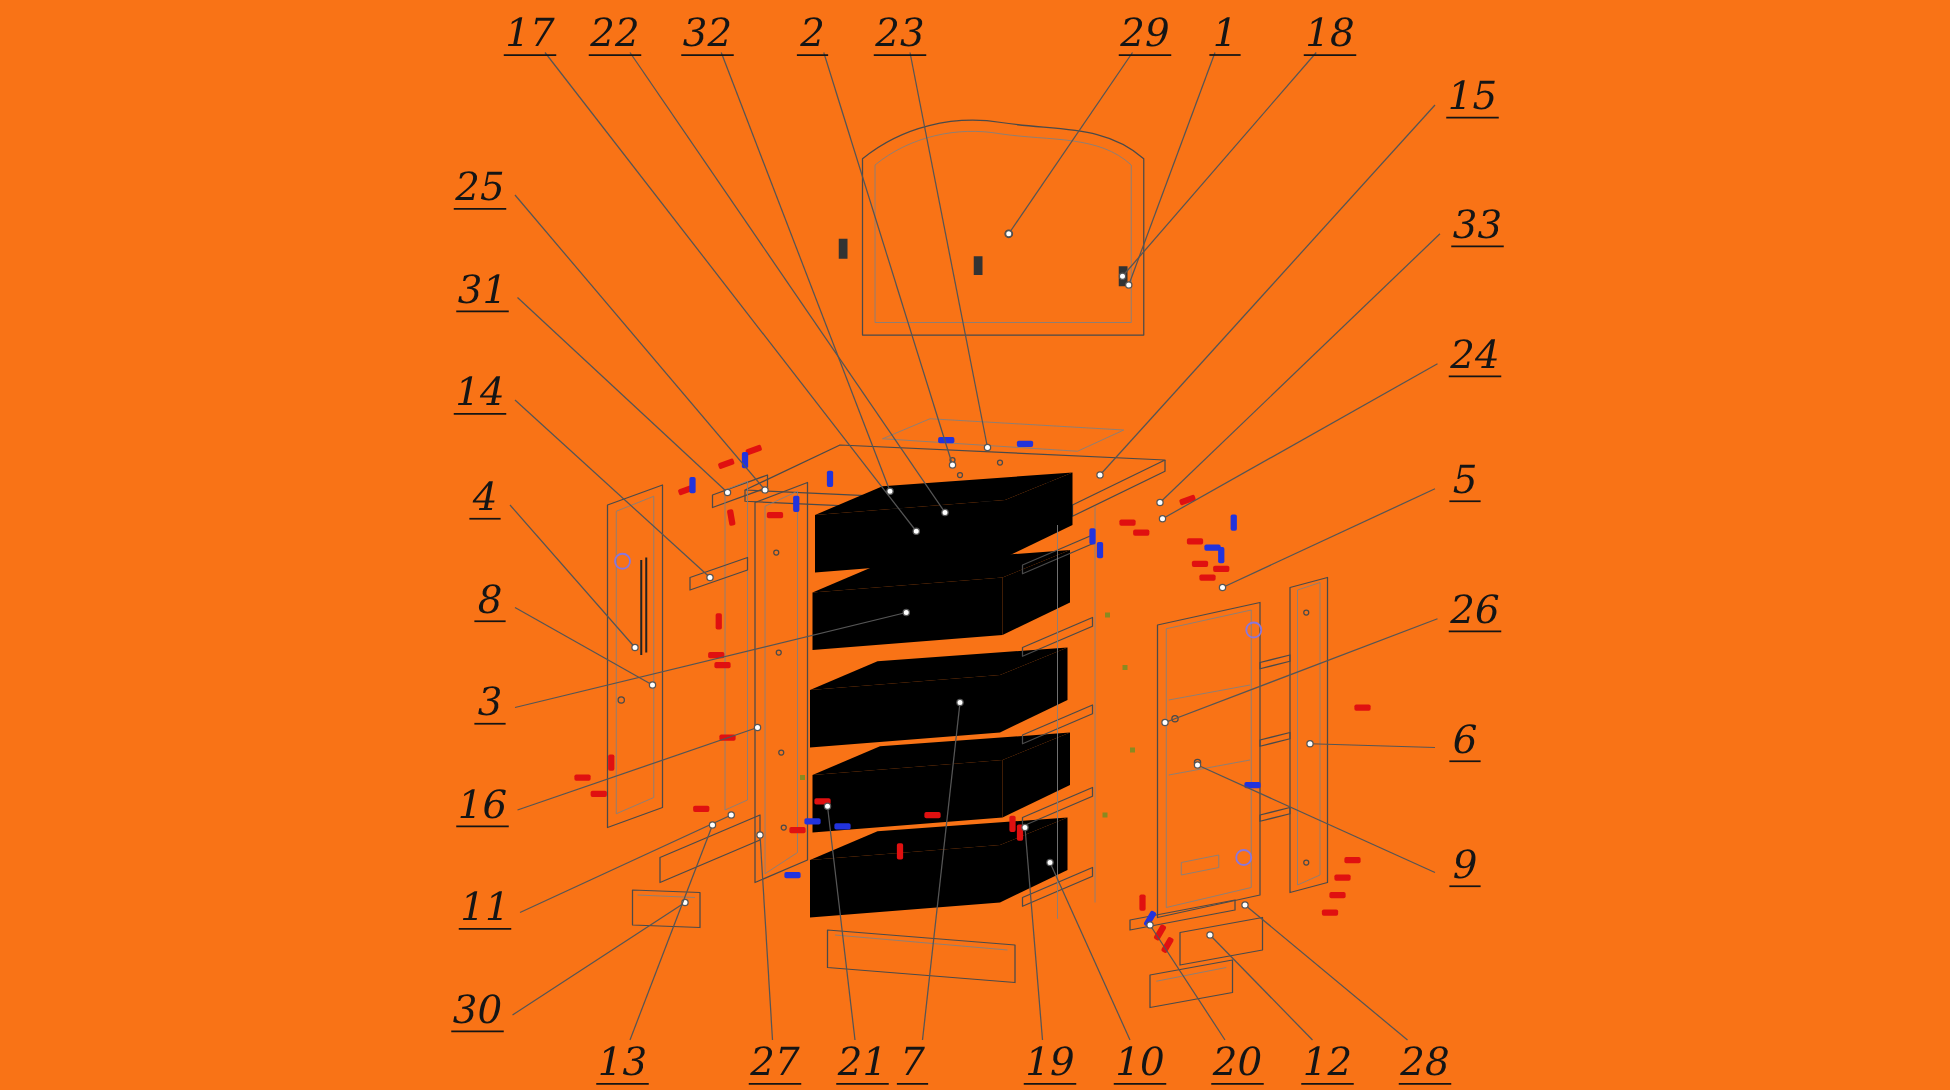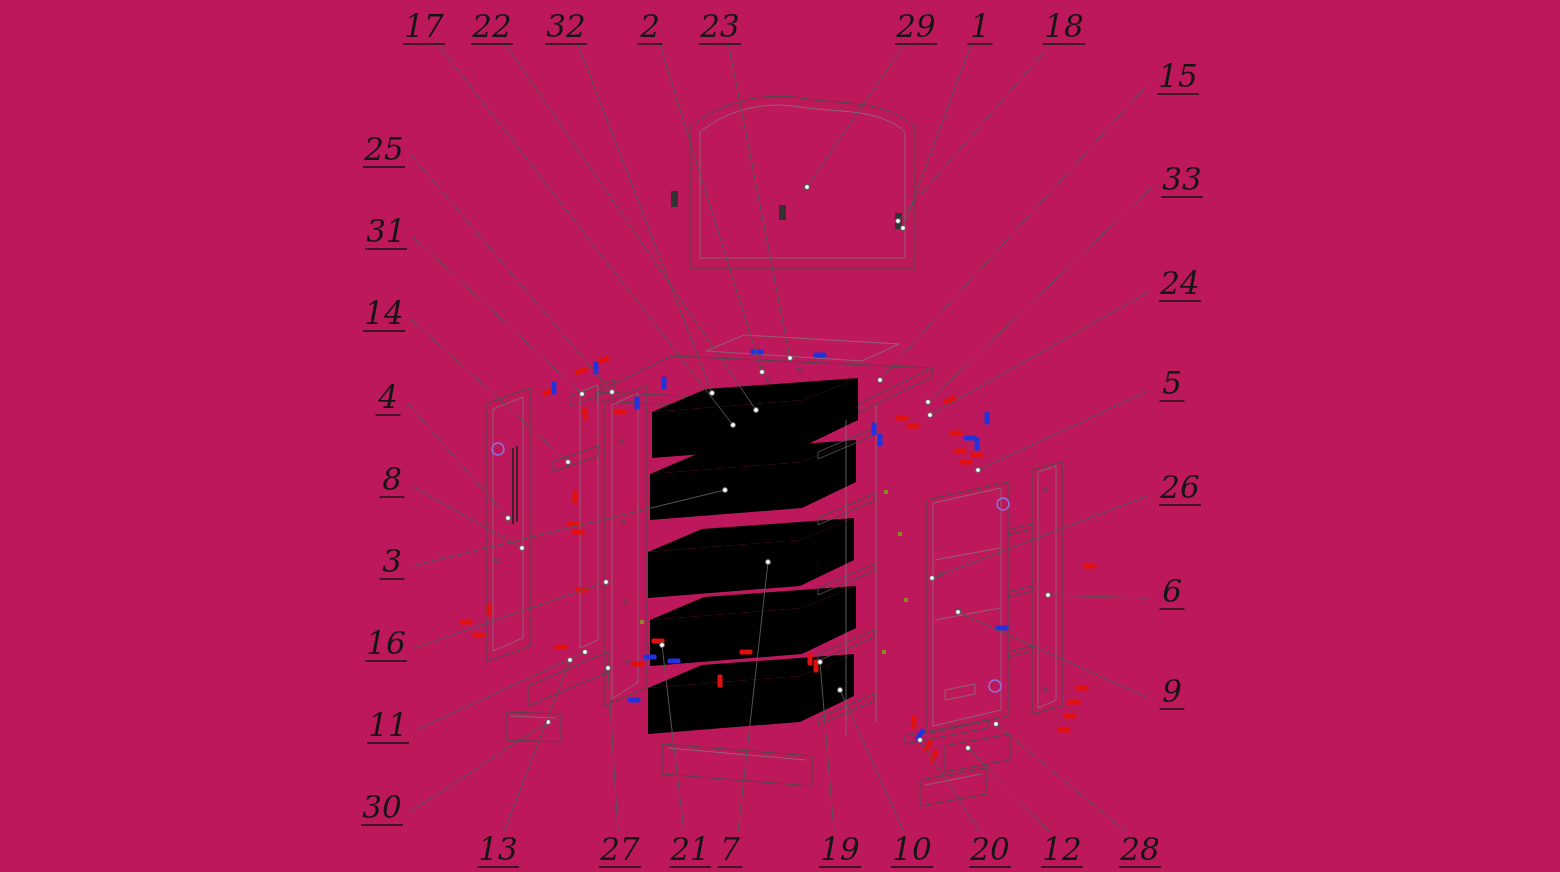"17" .canvas { background: #be185d -> #f97316 }
